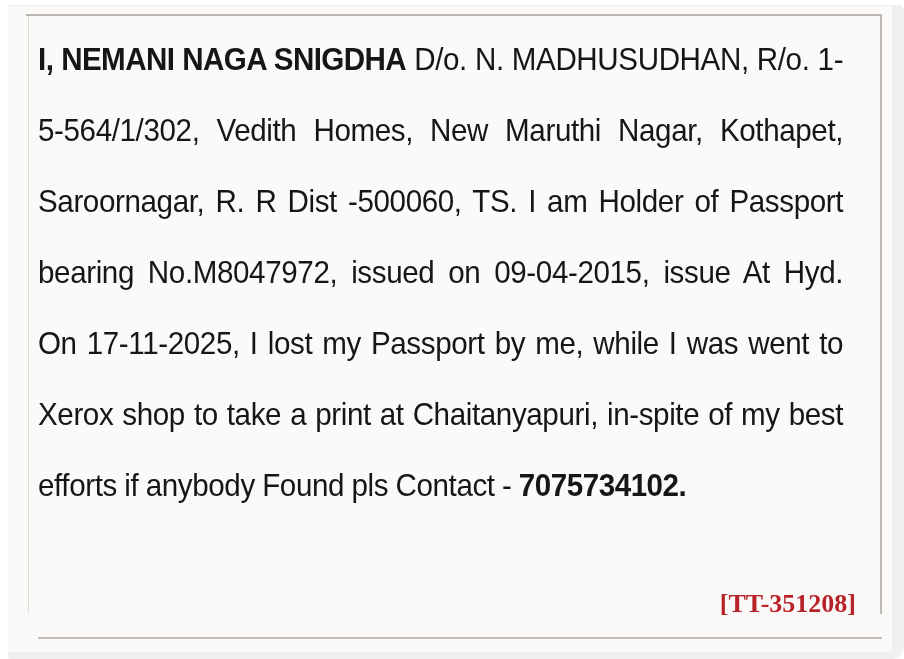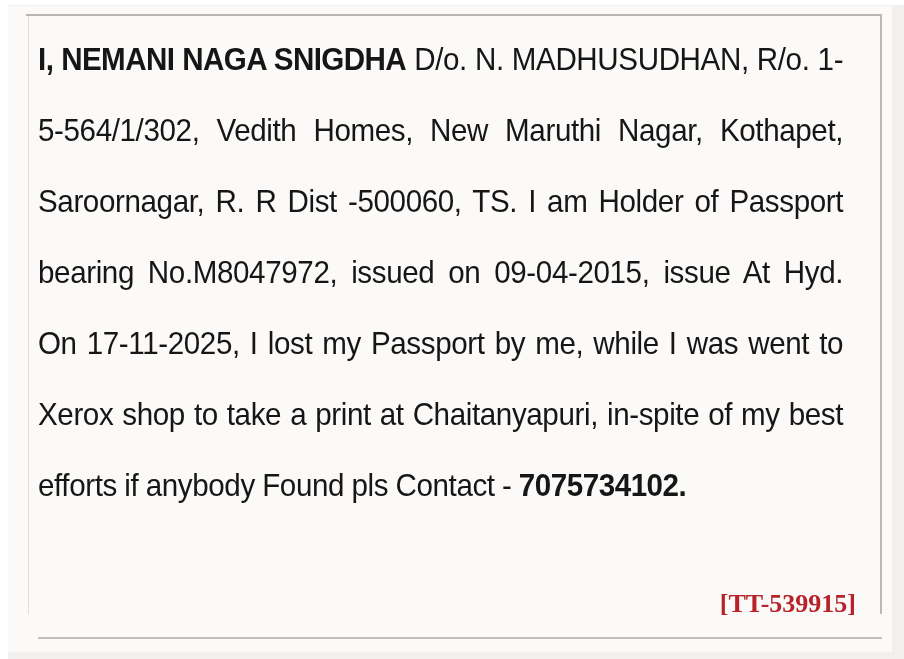"I, NEMANI NAGA SNIGDHA D/o." .page { border-radius: none -> 13px }
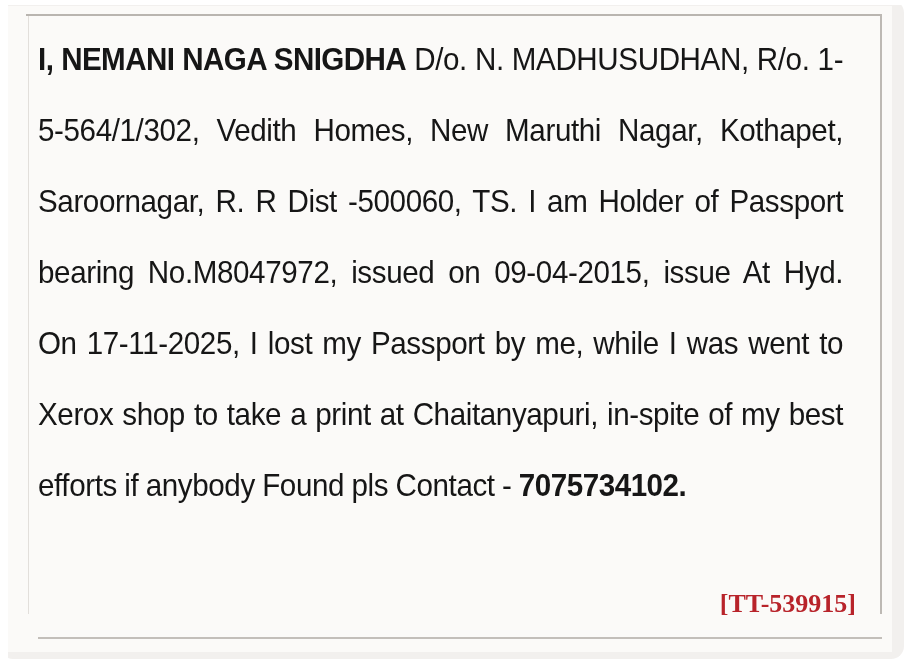"[TT-539915]" div.ref { text: TT-539915 -> TT-351208 }
